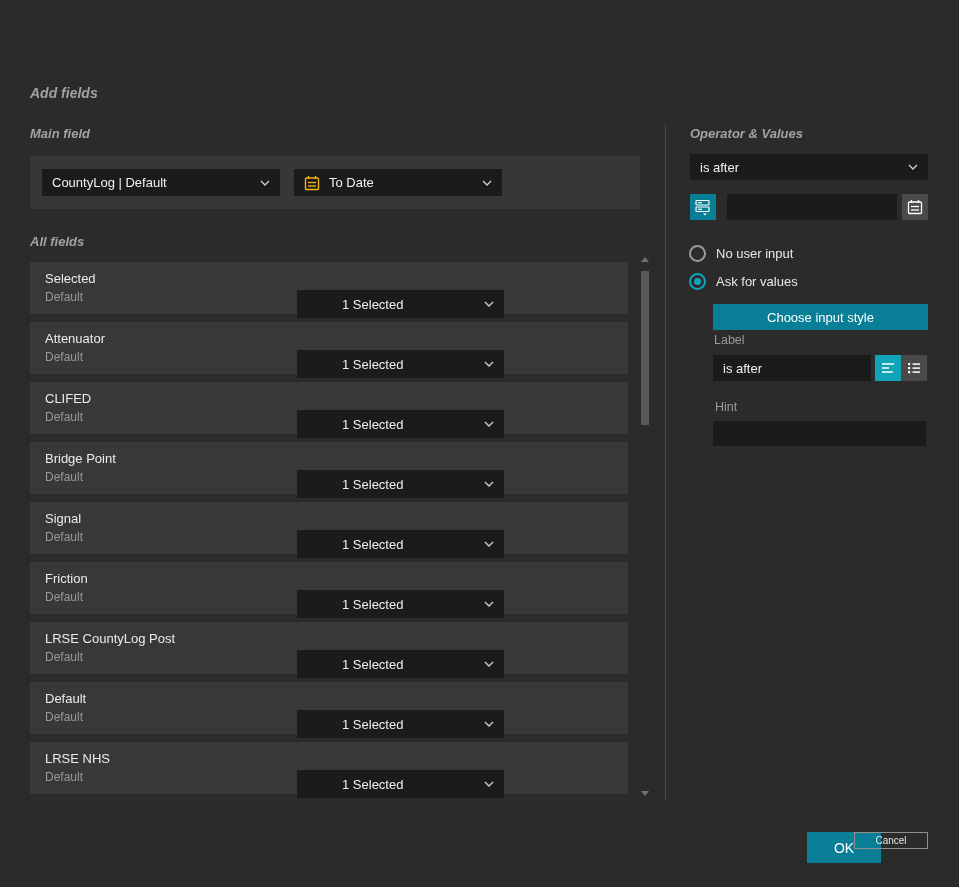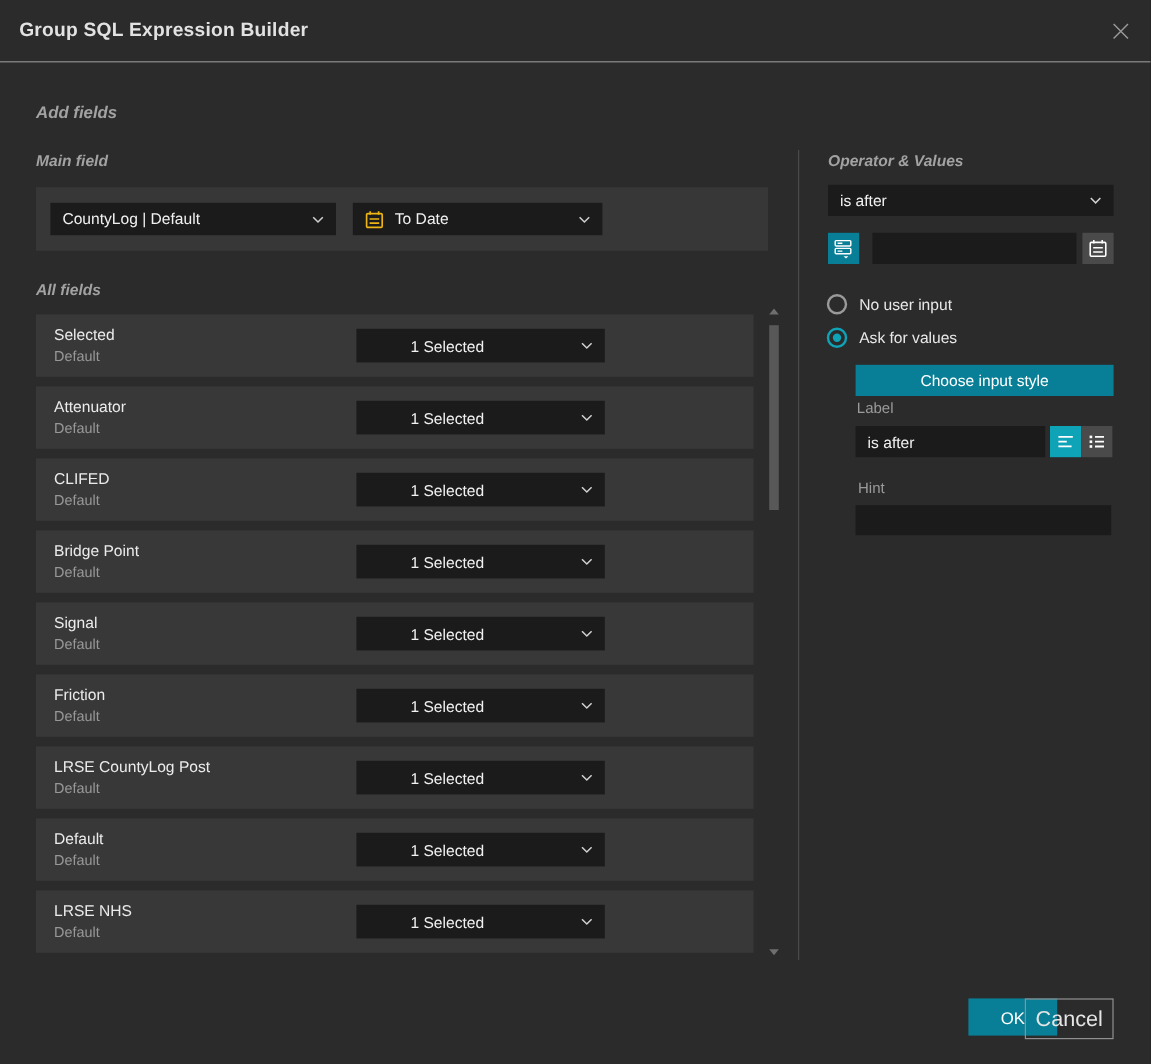"Group SQL Expression Builder" div.titlebar { html: <div> <div>Group SQL Expression Builder</div> <button> <span> <svg> <path></path> </svg> </span> </button> </div> -> none }
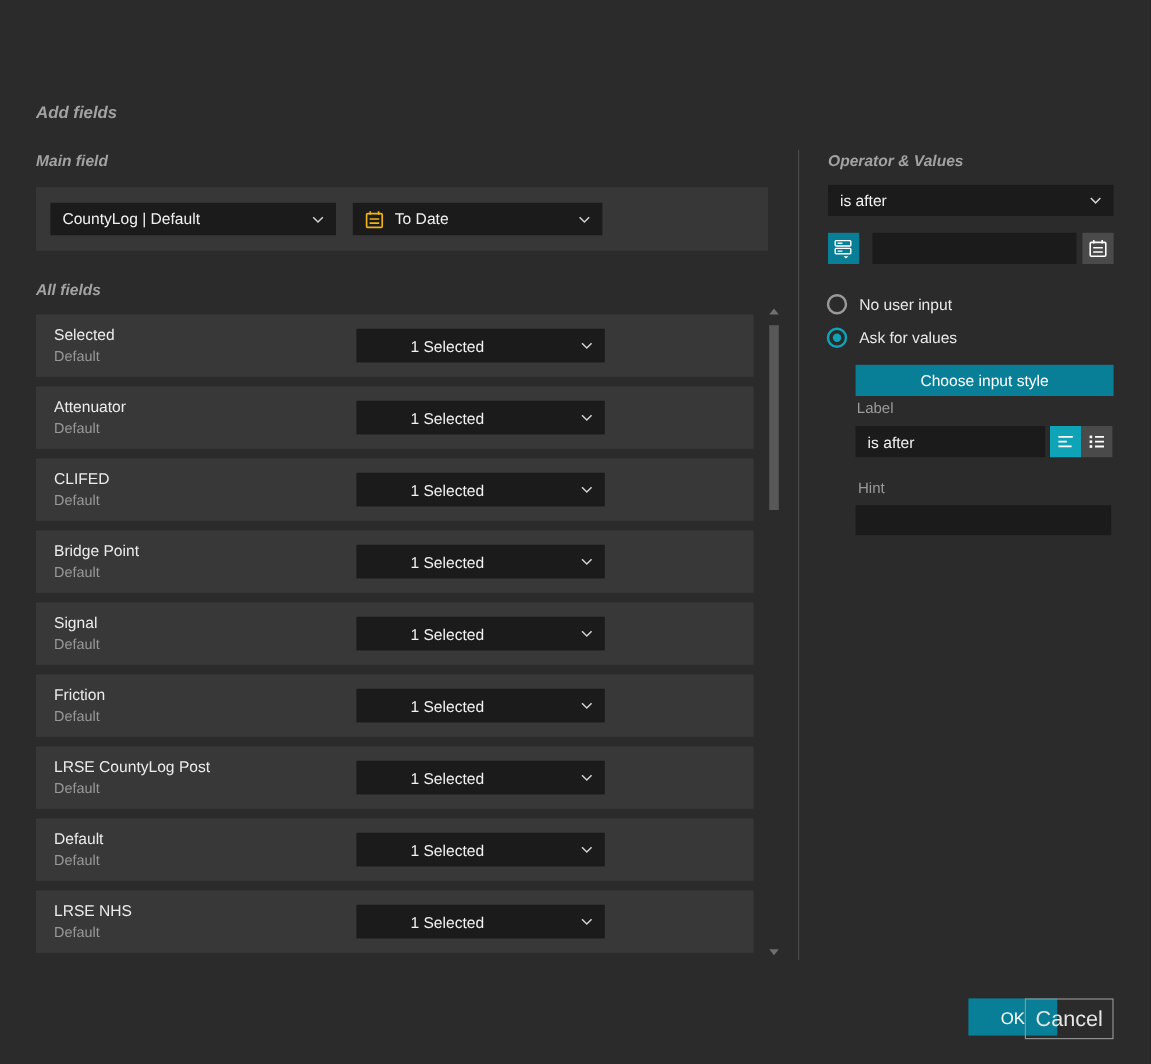"1 Selected" .row-select { top: 12px -> 28px }
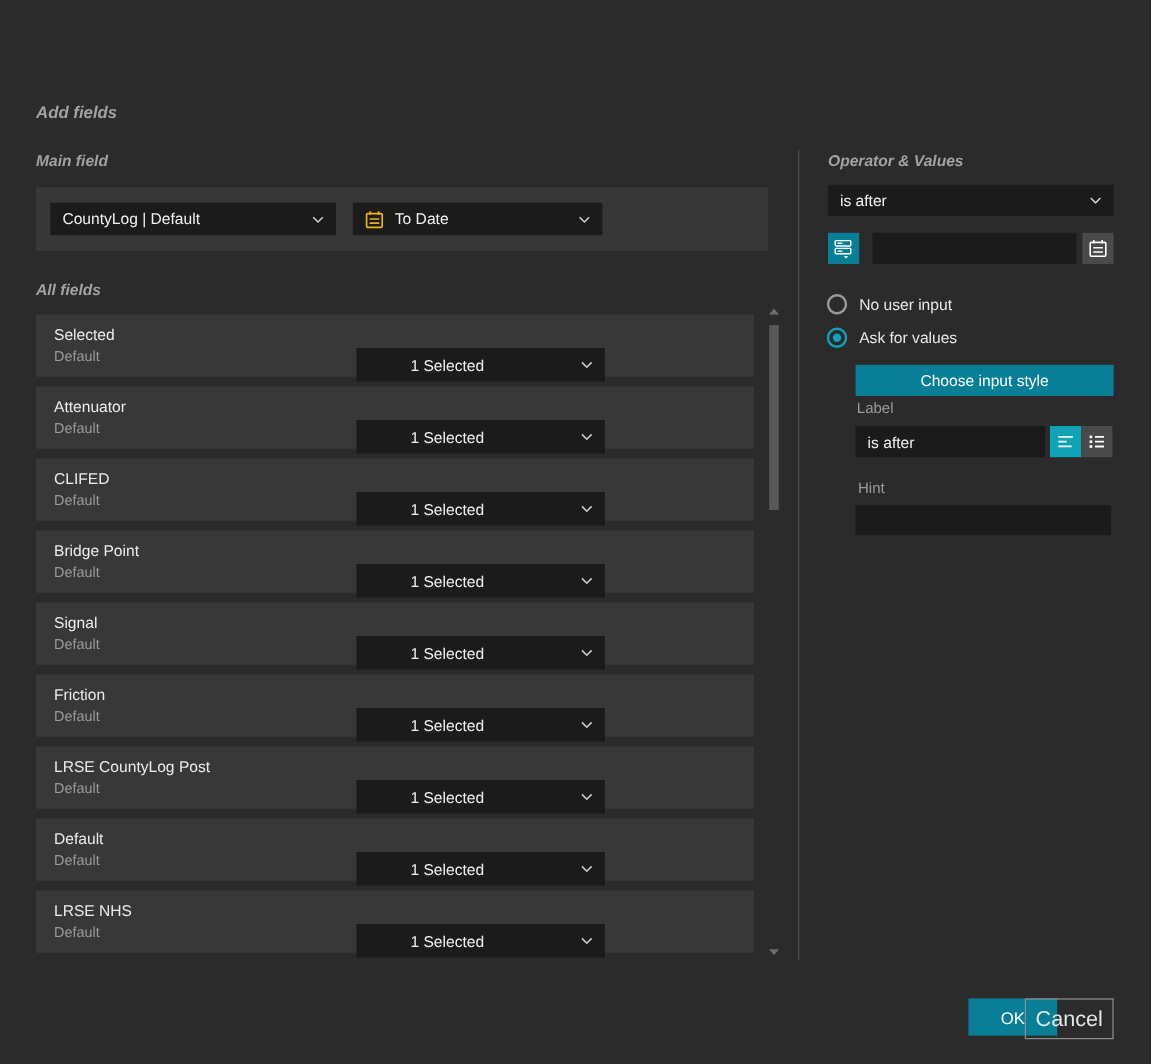"Cancel" .cancel-btn { font-size: 18px -> 10px; height: 34px -> 17px }
